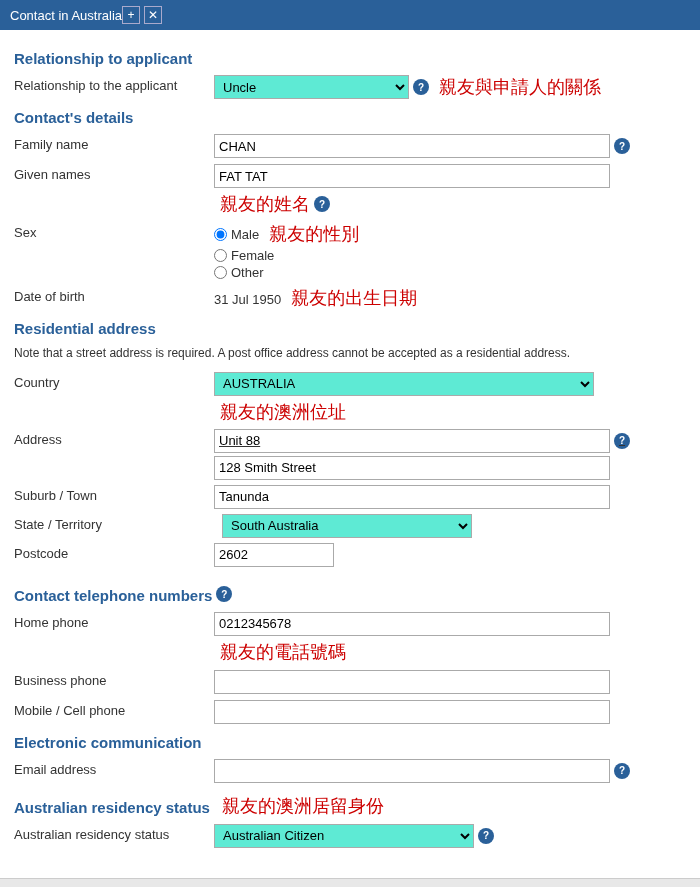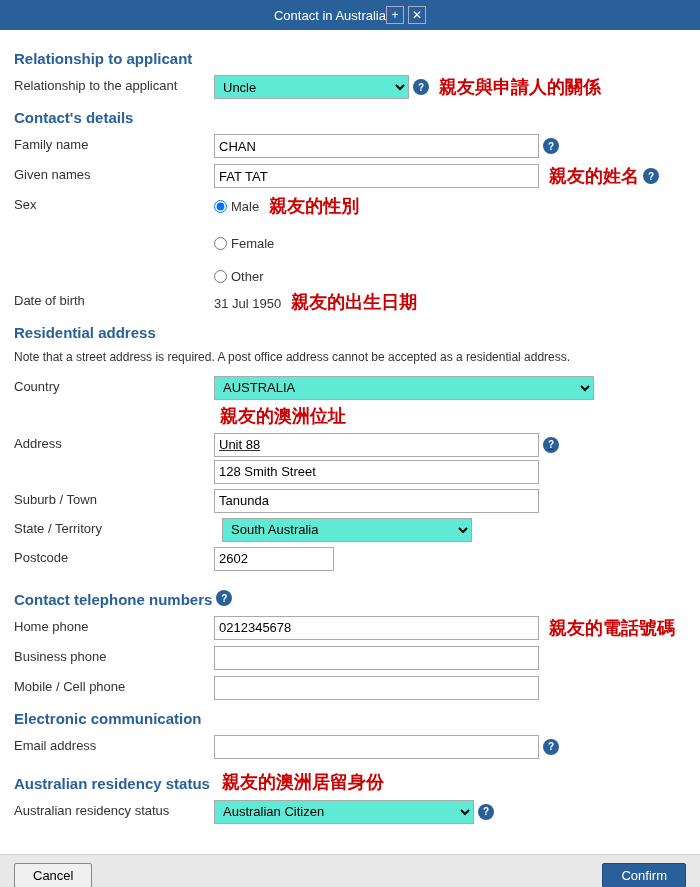"Contact in Australia" .title-bar { justify-content: center -> flex-start }
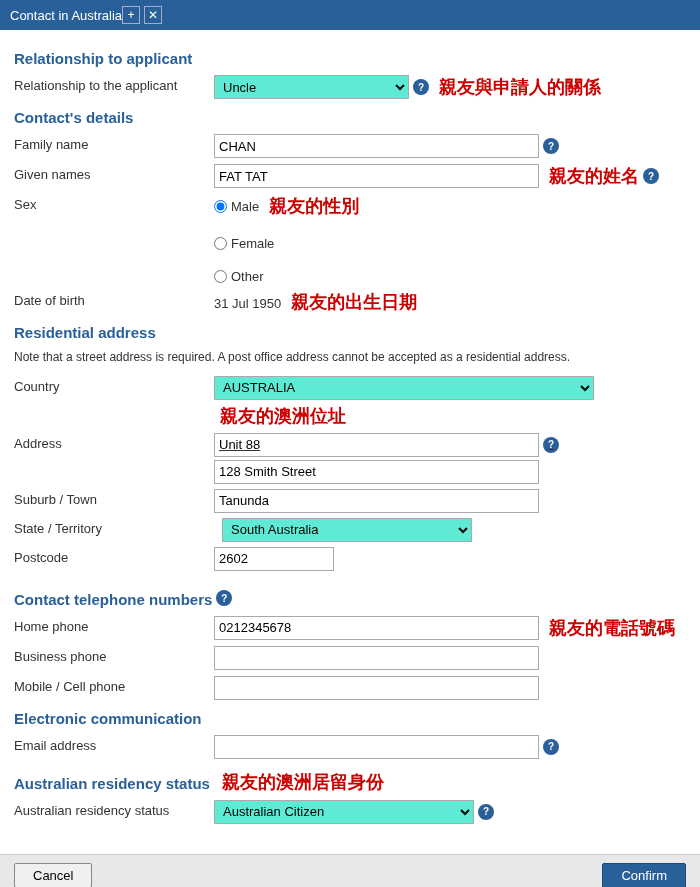"親友與申請人的關係" .annotation { font-weight: bold -> normal }
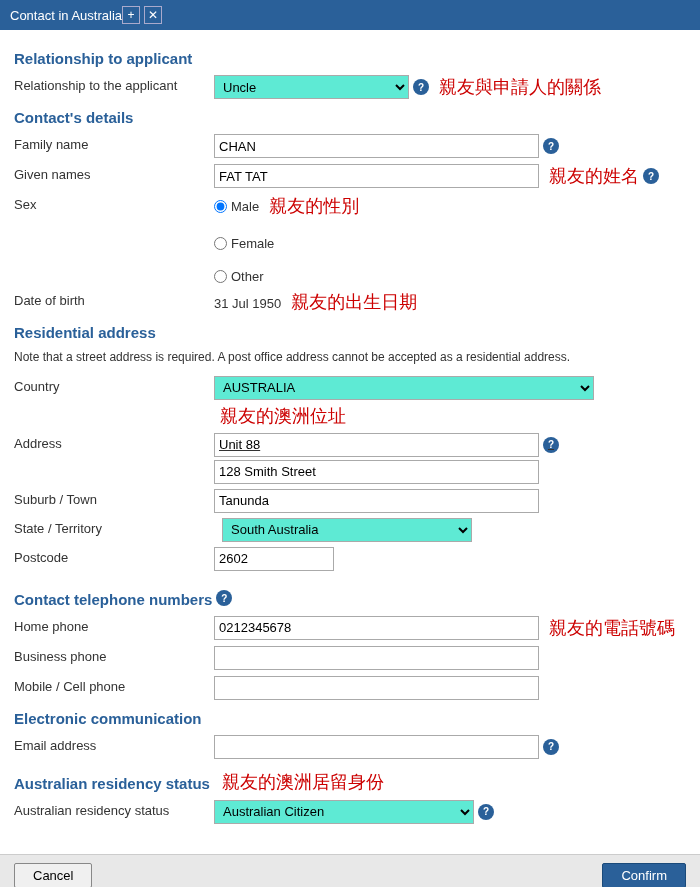"CHAN" input[type="text"].form-text { width: 325px -> 396px }
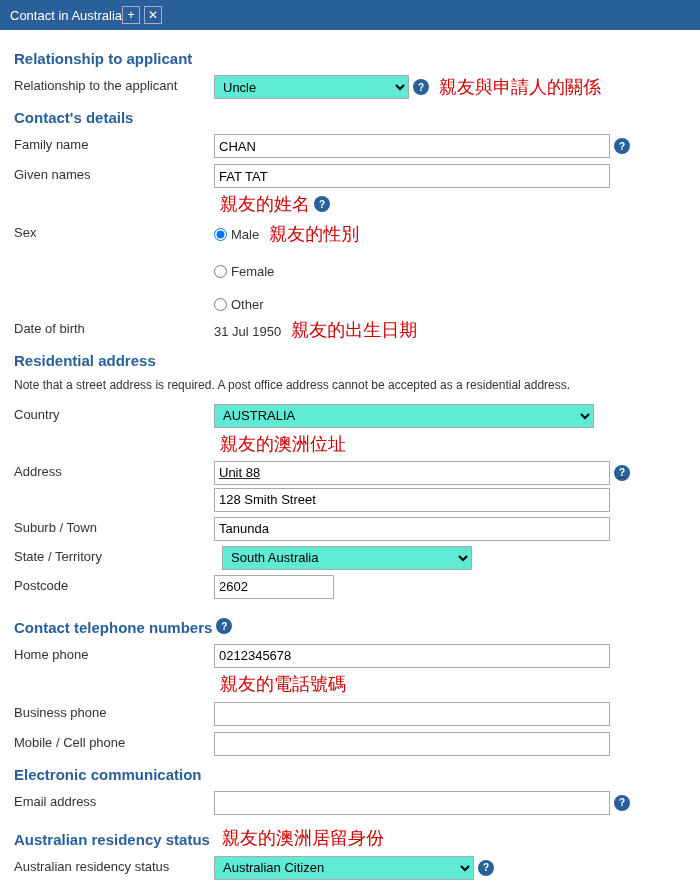"Male" .radio-group { gap: 18px -> 2px }
